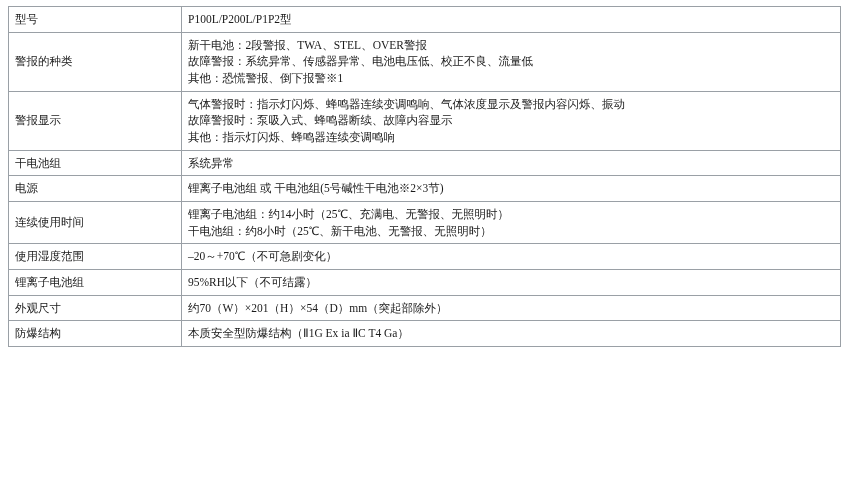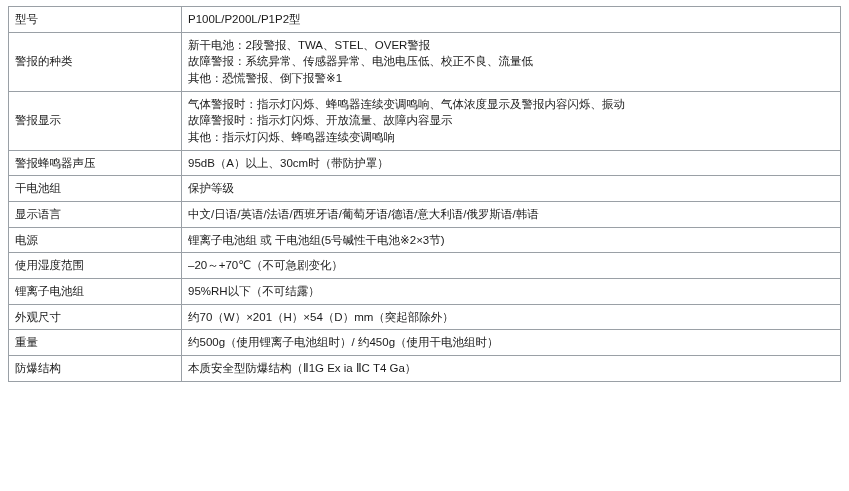"型号" .page { font-family: none -> Liberation Serif, serif }
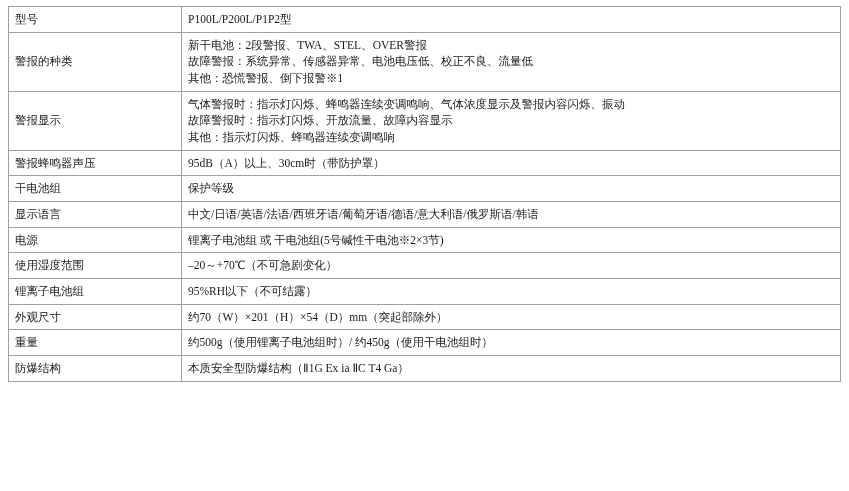"故障警报时：指示灯闪烁、开放流量、故障内容显示" span.line { text: 指示灯闪烁、开放流量 -> 泵吸入式、蜂鸣器断续 }
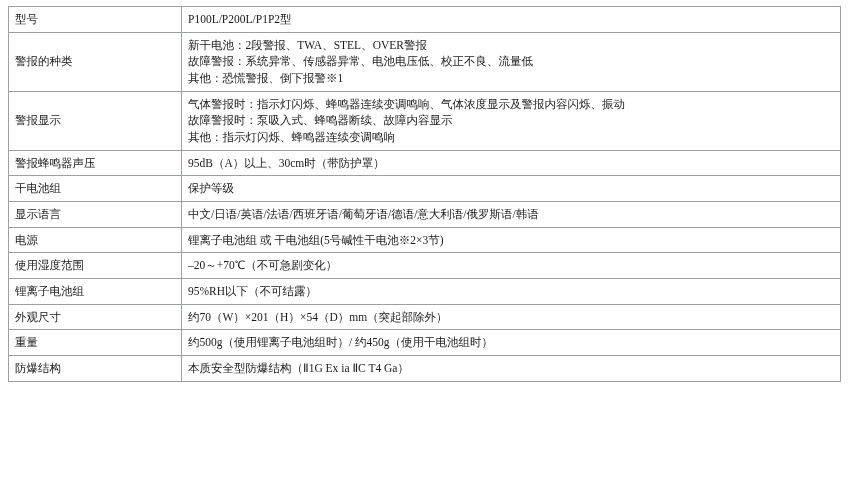"警报蜂鸣器声压" tr { html: <tr> <td>警报蜂鸣器声压</td> <td> <span>95dB（A）以上、30cm时（带防护罩）</span> </td> </tr> -> none }
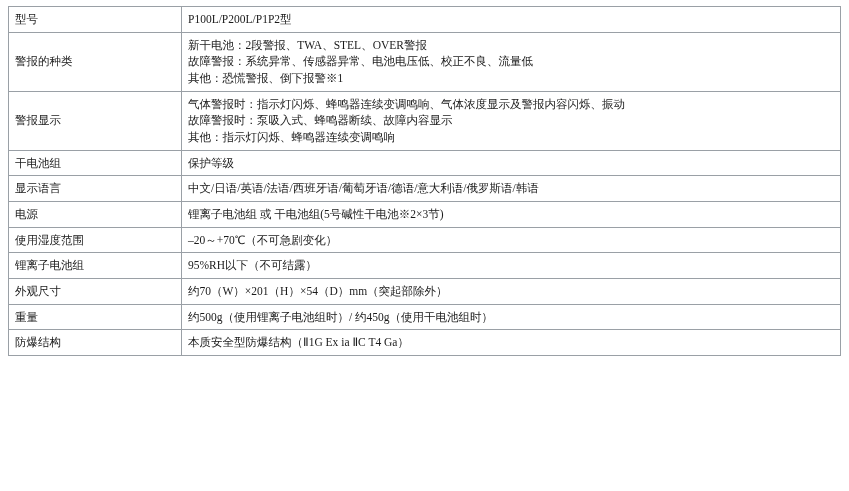"保护等级" span.line { text: 保护等级 -> 系统异常 }
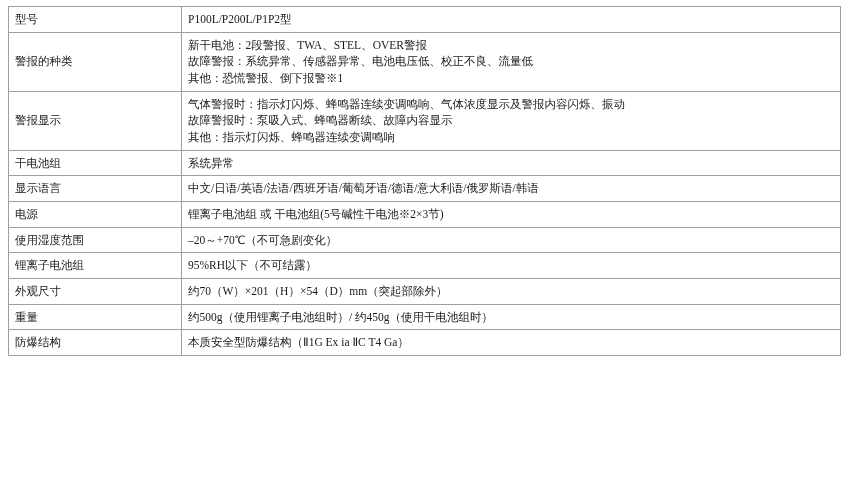"显示语言" tr { html: <tr> <td>显示语言</td> <td> <span>中文/日语/英语/法语/西班牙语/葡萄牙语/德语/意大利语/俄罗斯语/韩语</span> </td> </tr> -> none }
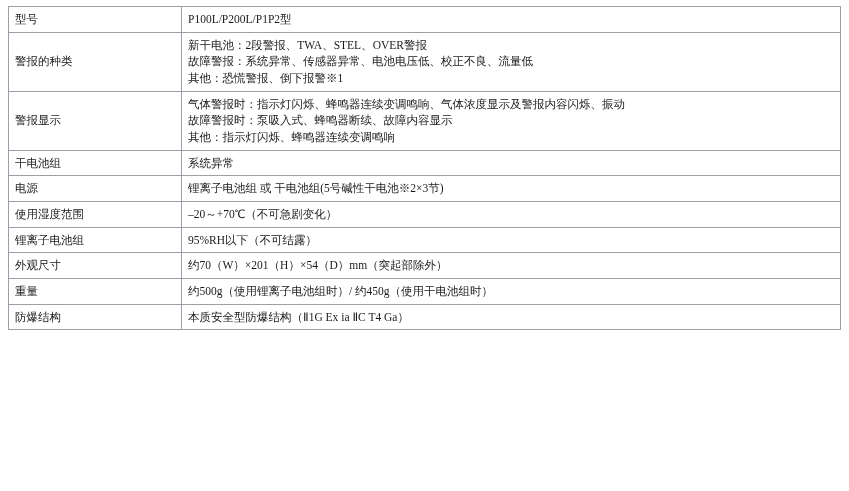"连续使用时间" tr { html: none -> <tr> <td>连续使用时间</td> <td> <span>锂离子电池组：约14小时（25℃、充满电、无警报、无照明时）</span> <span>干电池组：约8小时（25℃、新干电池、无警报、无照明时）</span> </td> </tr> }
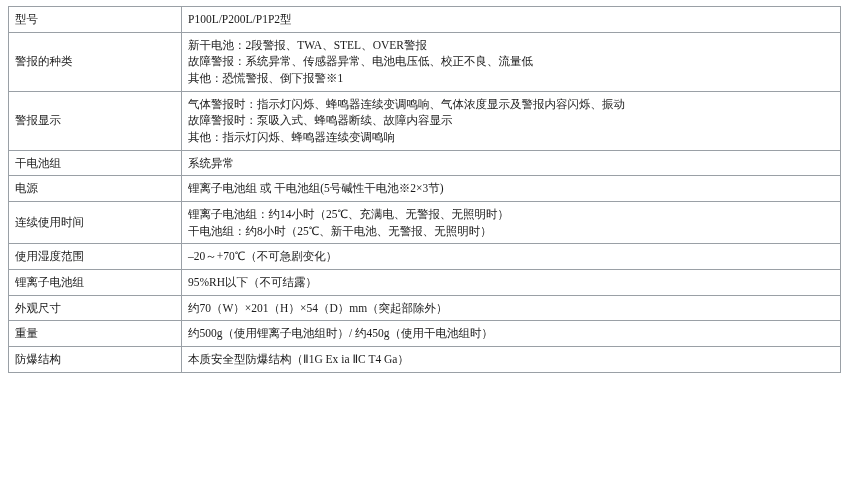"重量" tr { html: <tr> <td>重量</td> <td> <span>约500g（使用锂离子电池组时）/ 约450g（使用干电池组时）</span> </td> </tr> -> none }
